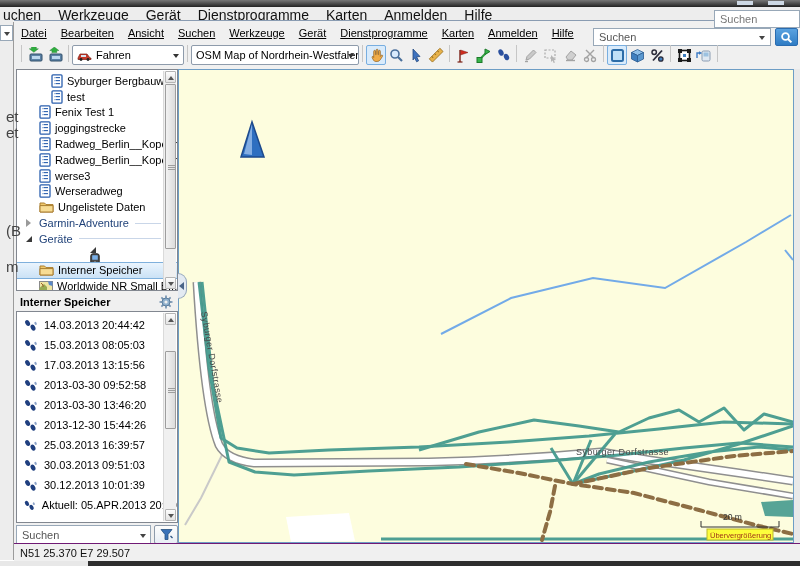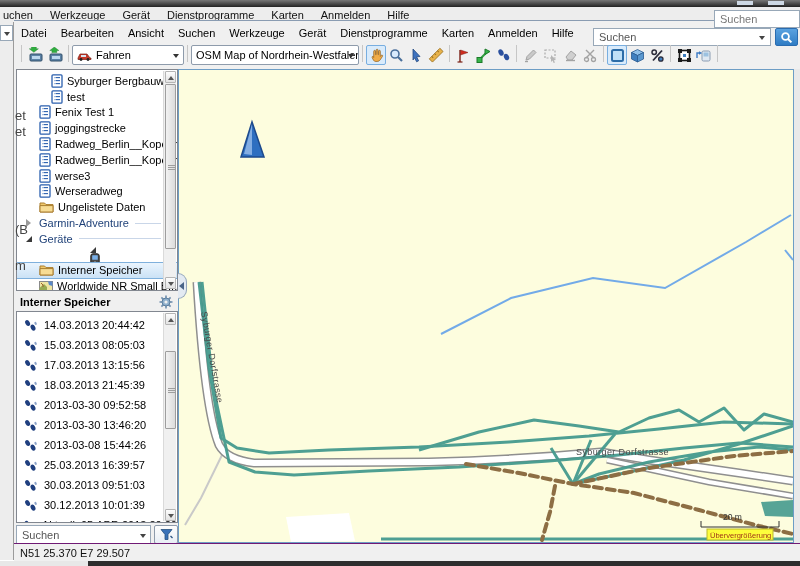"uchen" .bg-menubar .menu-item { font-size: 11px -> 14px }
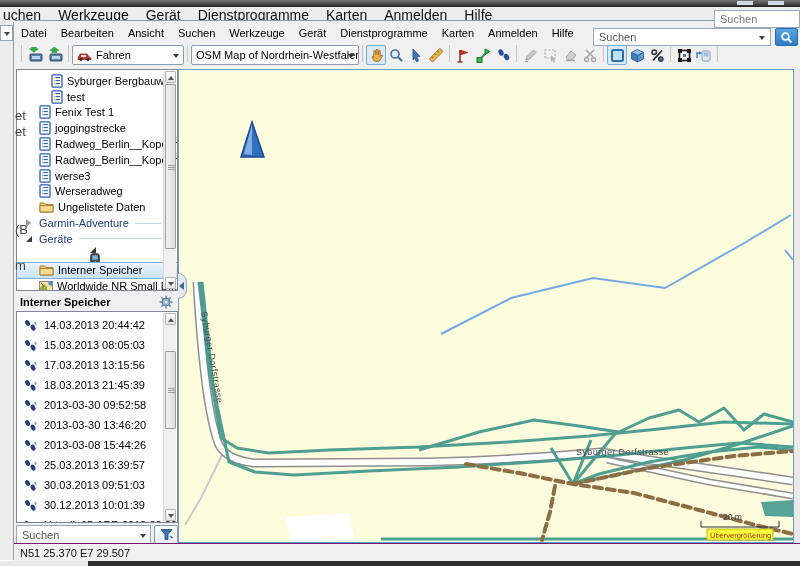"Datei" .menubar { text-decoration: none -> underline }
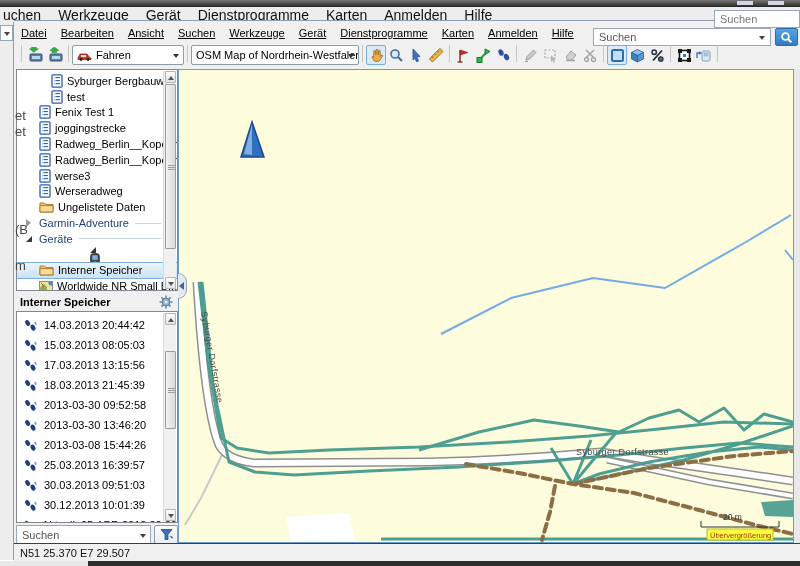"et" .edge-frag { font-size: 13px -> 15px; left: 15px -> 6px }
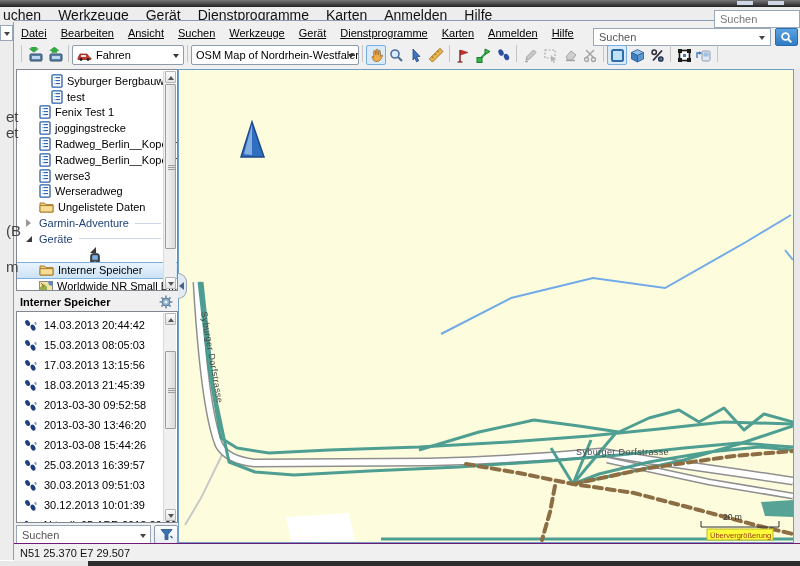"18.03.2013 21:45:39" div.mem-row { html: <div> <svg> <ellipse></ellipse> <ellipse></ellipse> <ellipse></ellipse> </svg> <span>18.03.2013 21:45:39</span> </div> -> none }
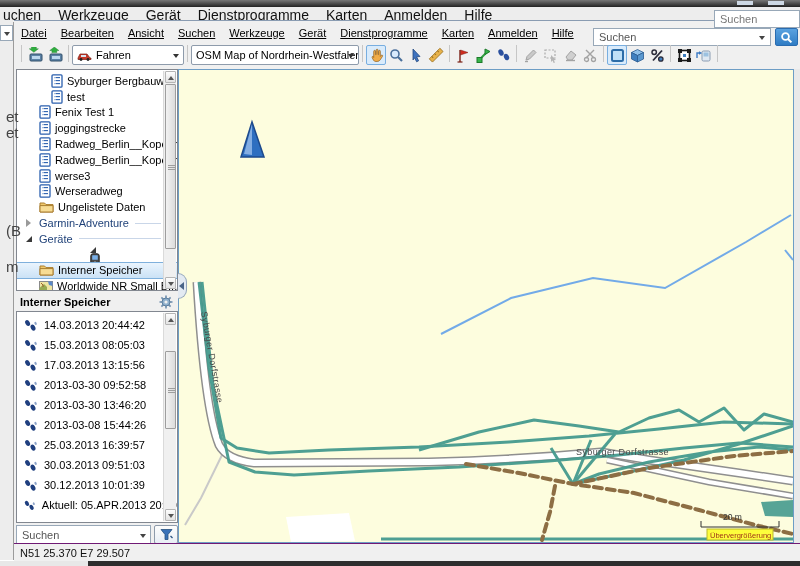"2013-03-08 15:44:26" span.lbl { text: 2013-03-08 -> 2013-12-30 }
